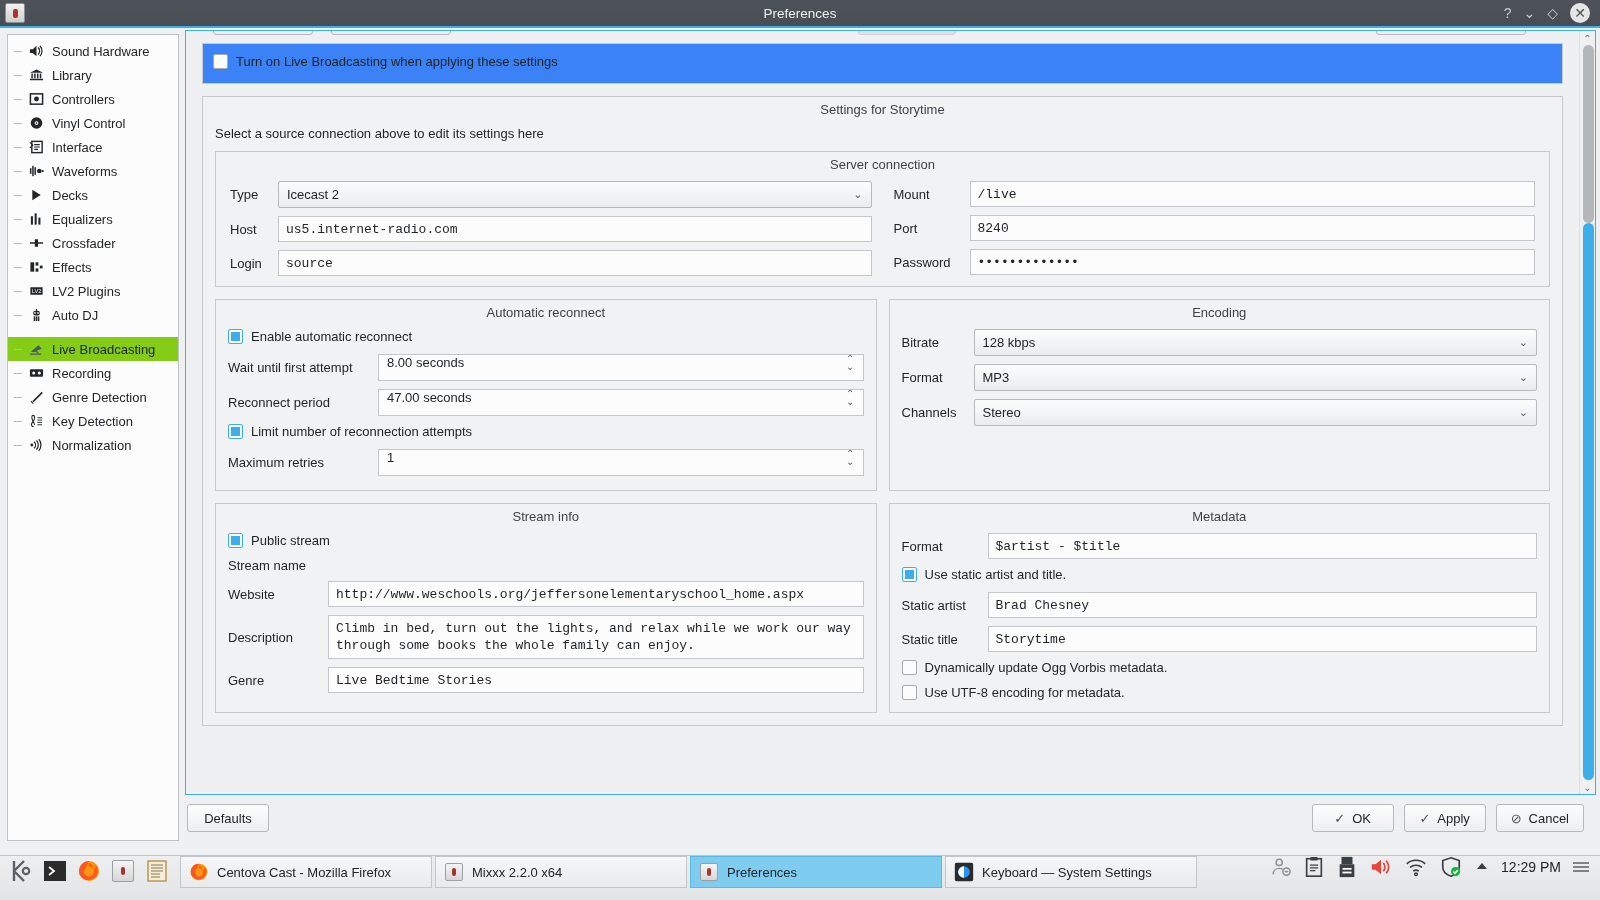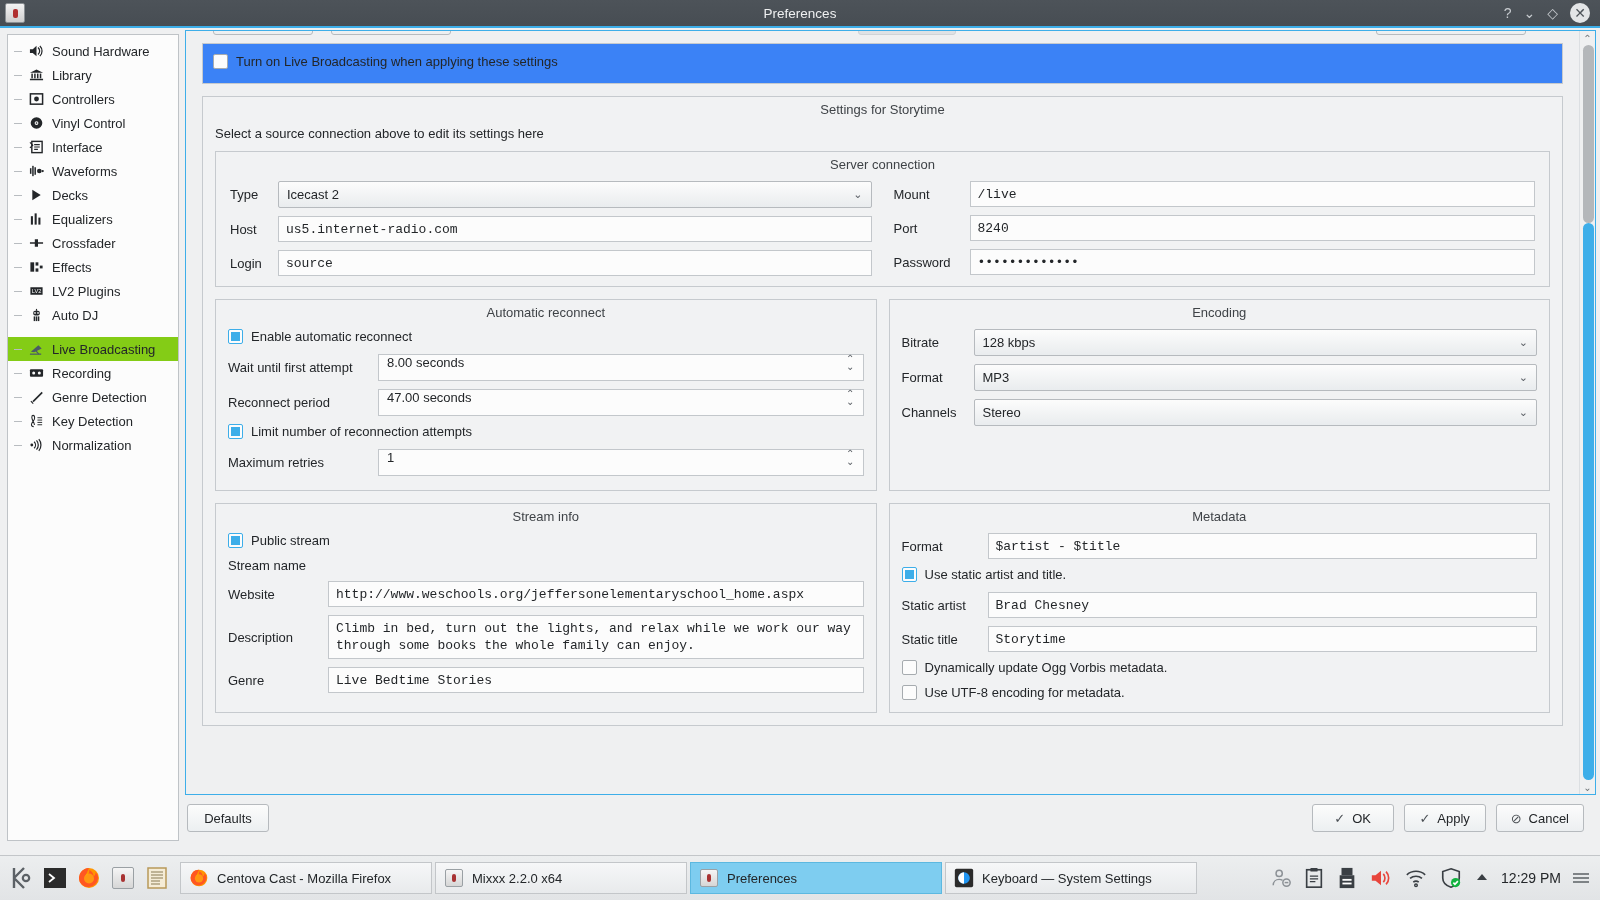"Centova Cast - Mozilla Firefox" #taskbar { align-items: center -> flex-start }
